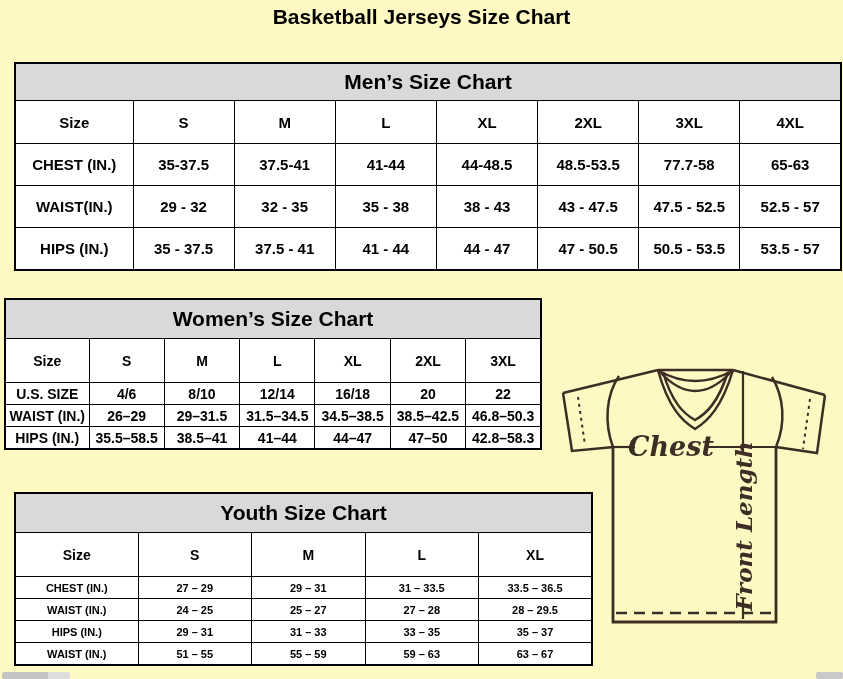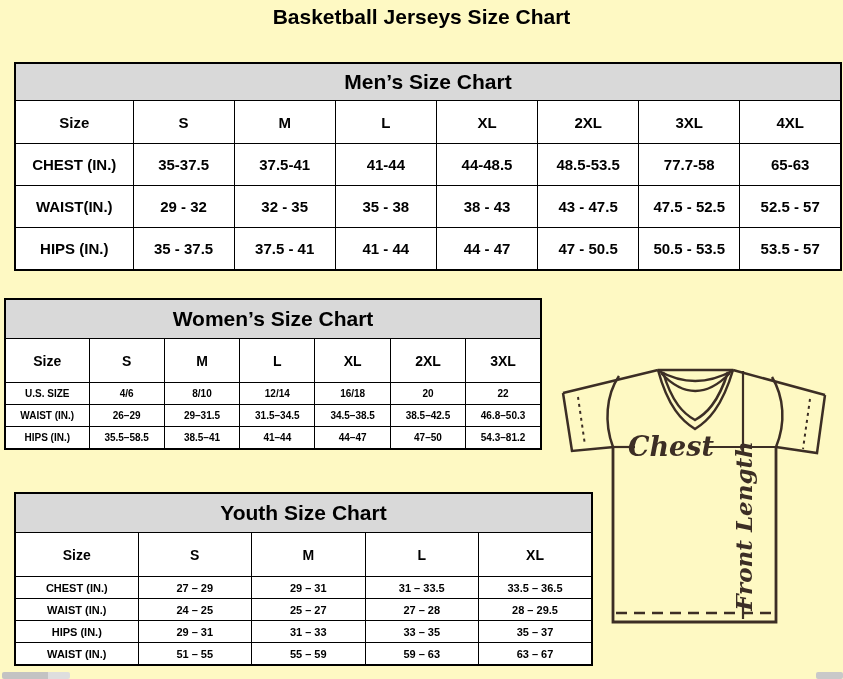"U.S. SIZE" .womens tbody th,.womens tbody td { font-size: 10px -> 14px }
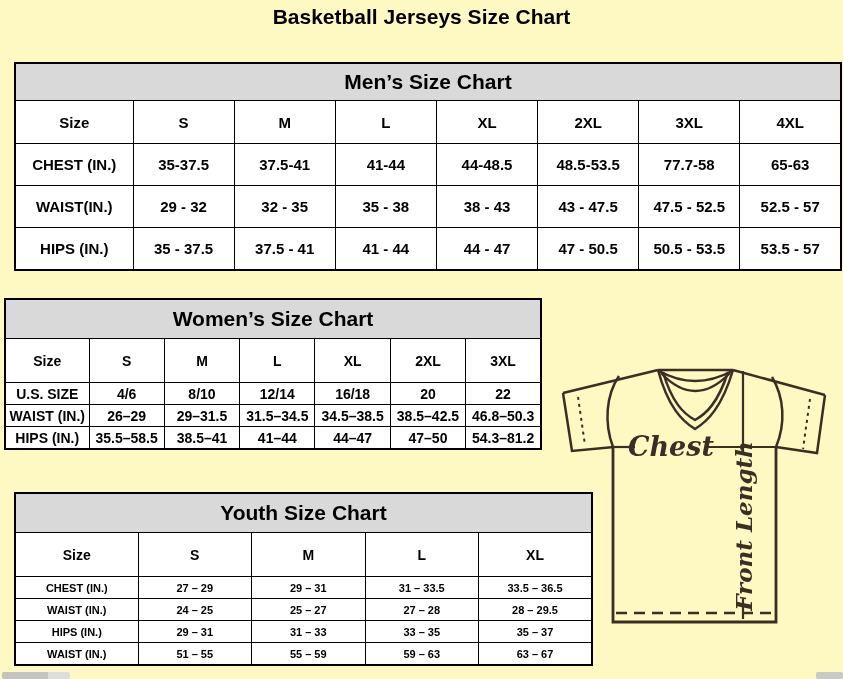"54.3–81.2" td { text: 54.3–81.2 -> 42.8–58.3 }
